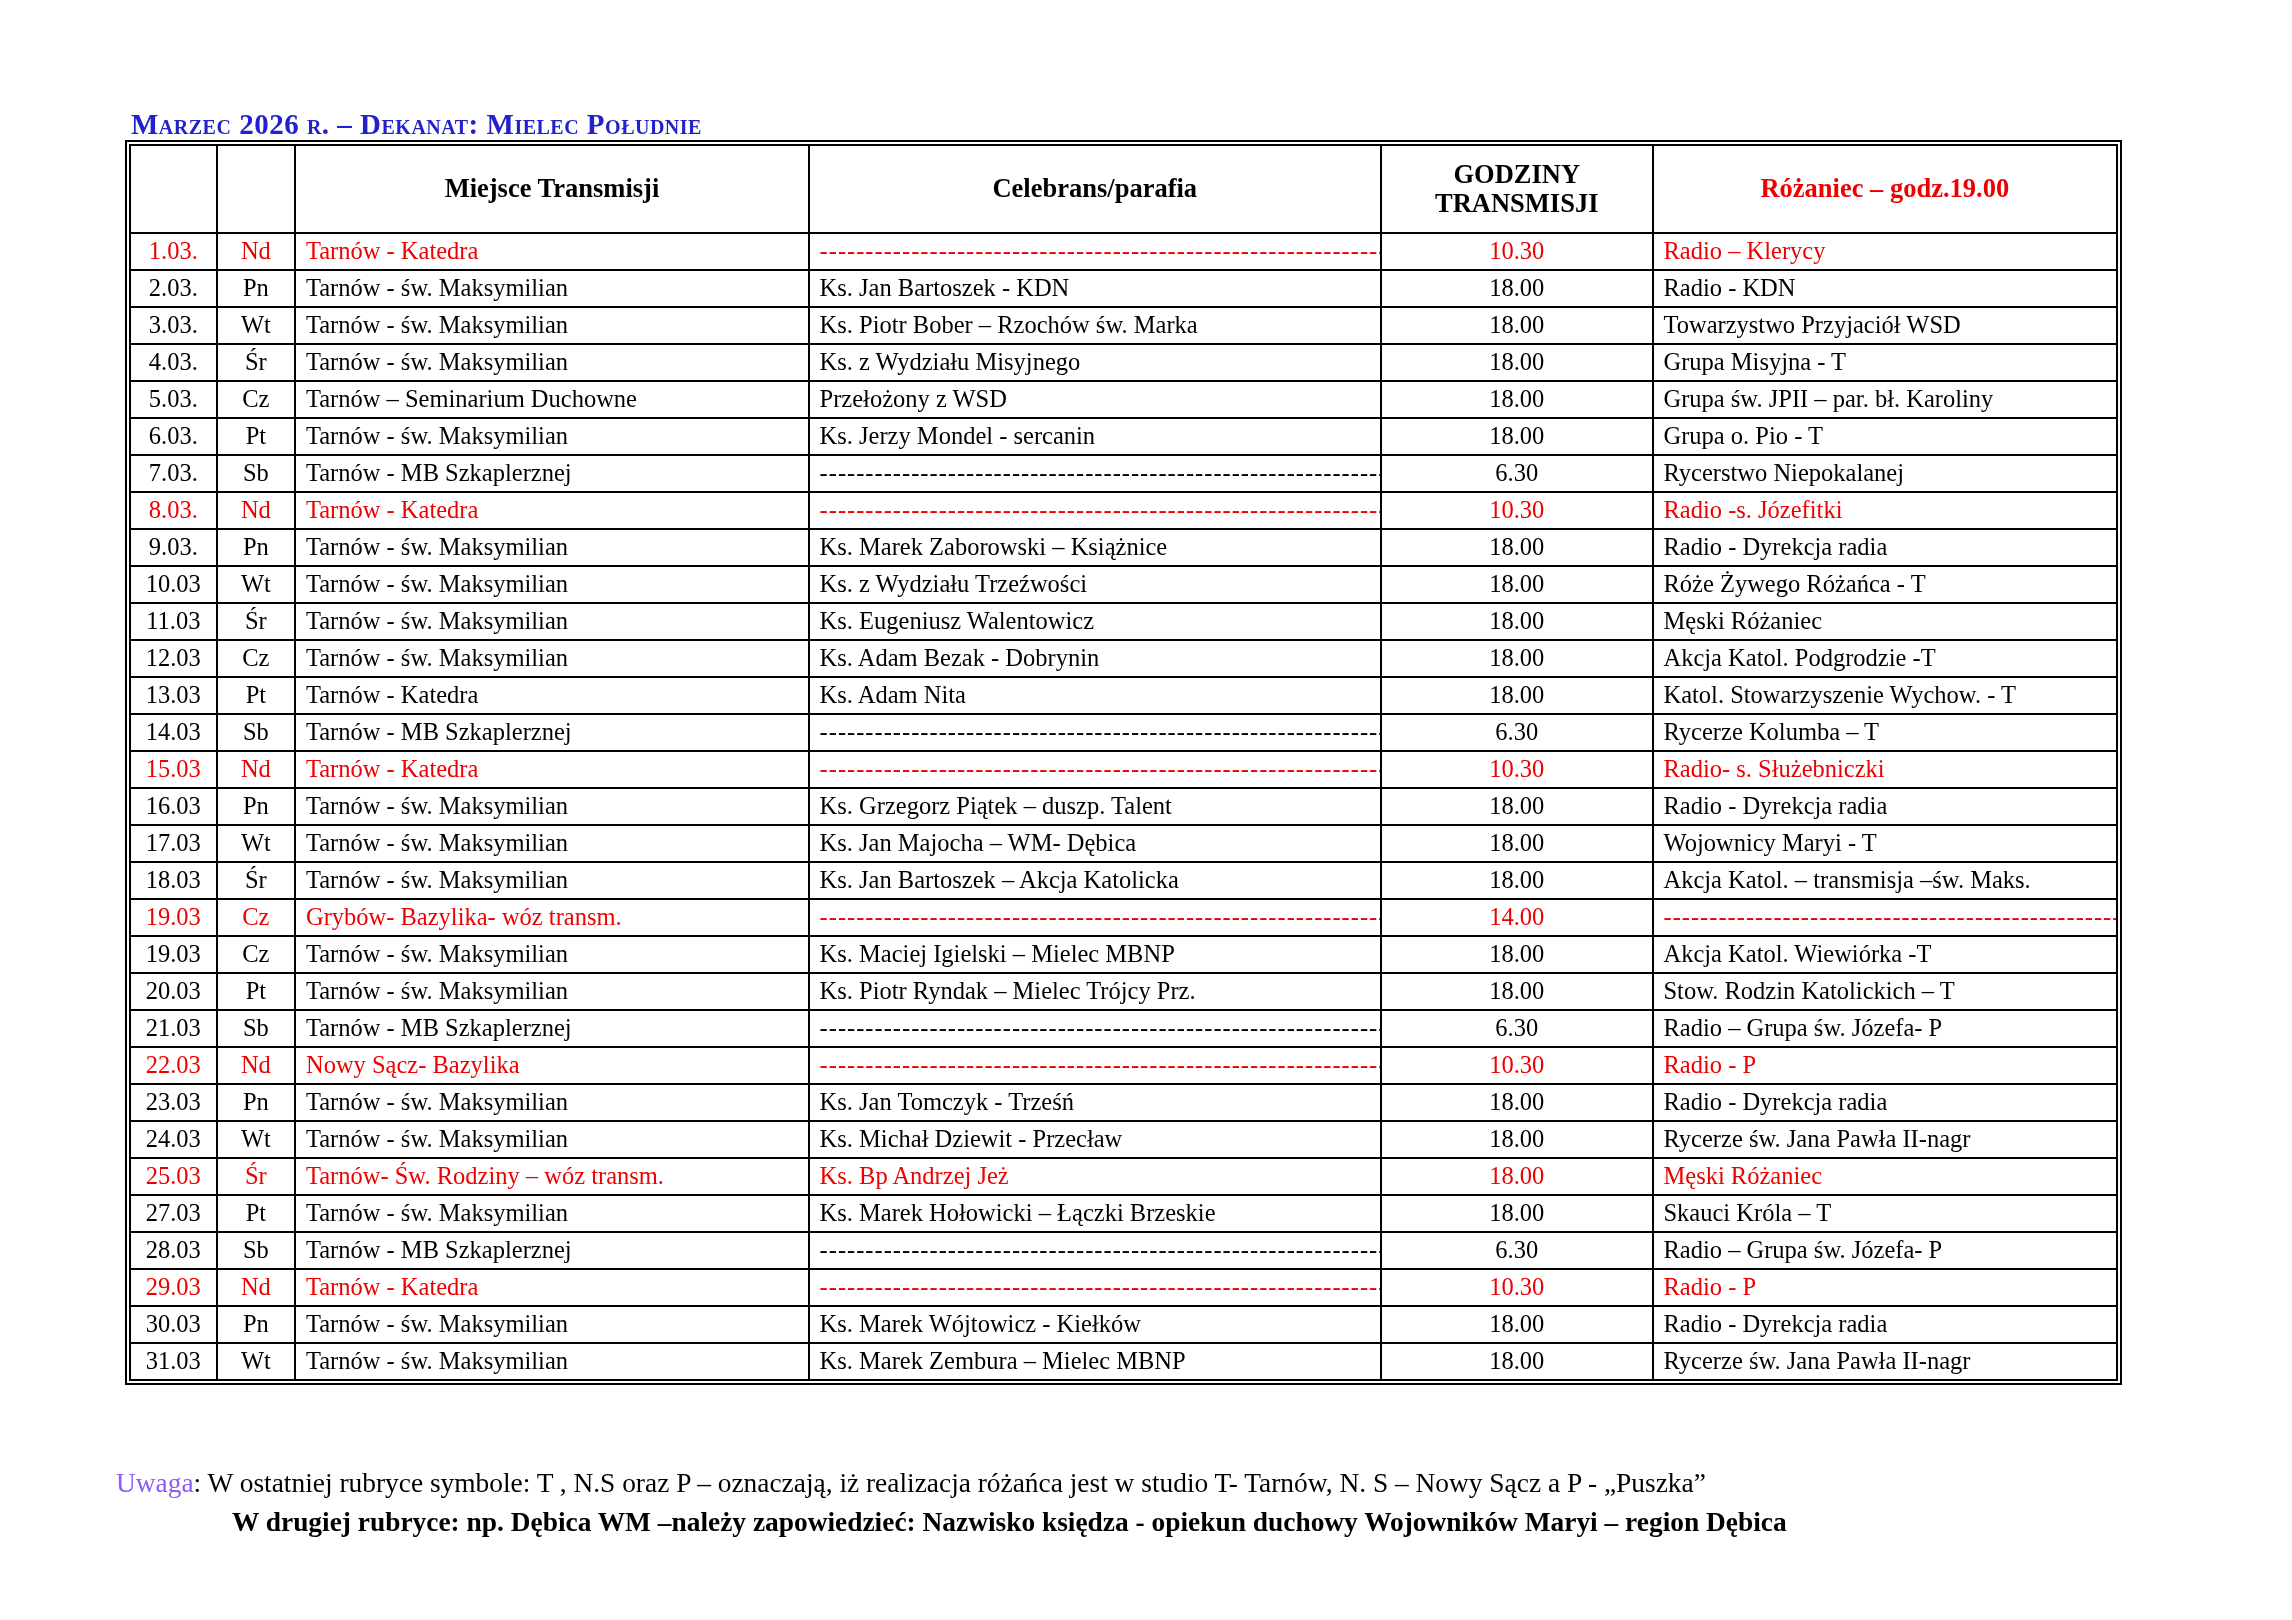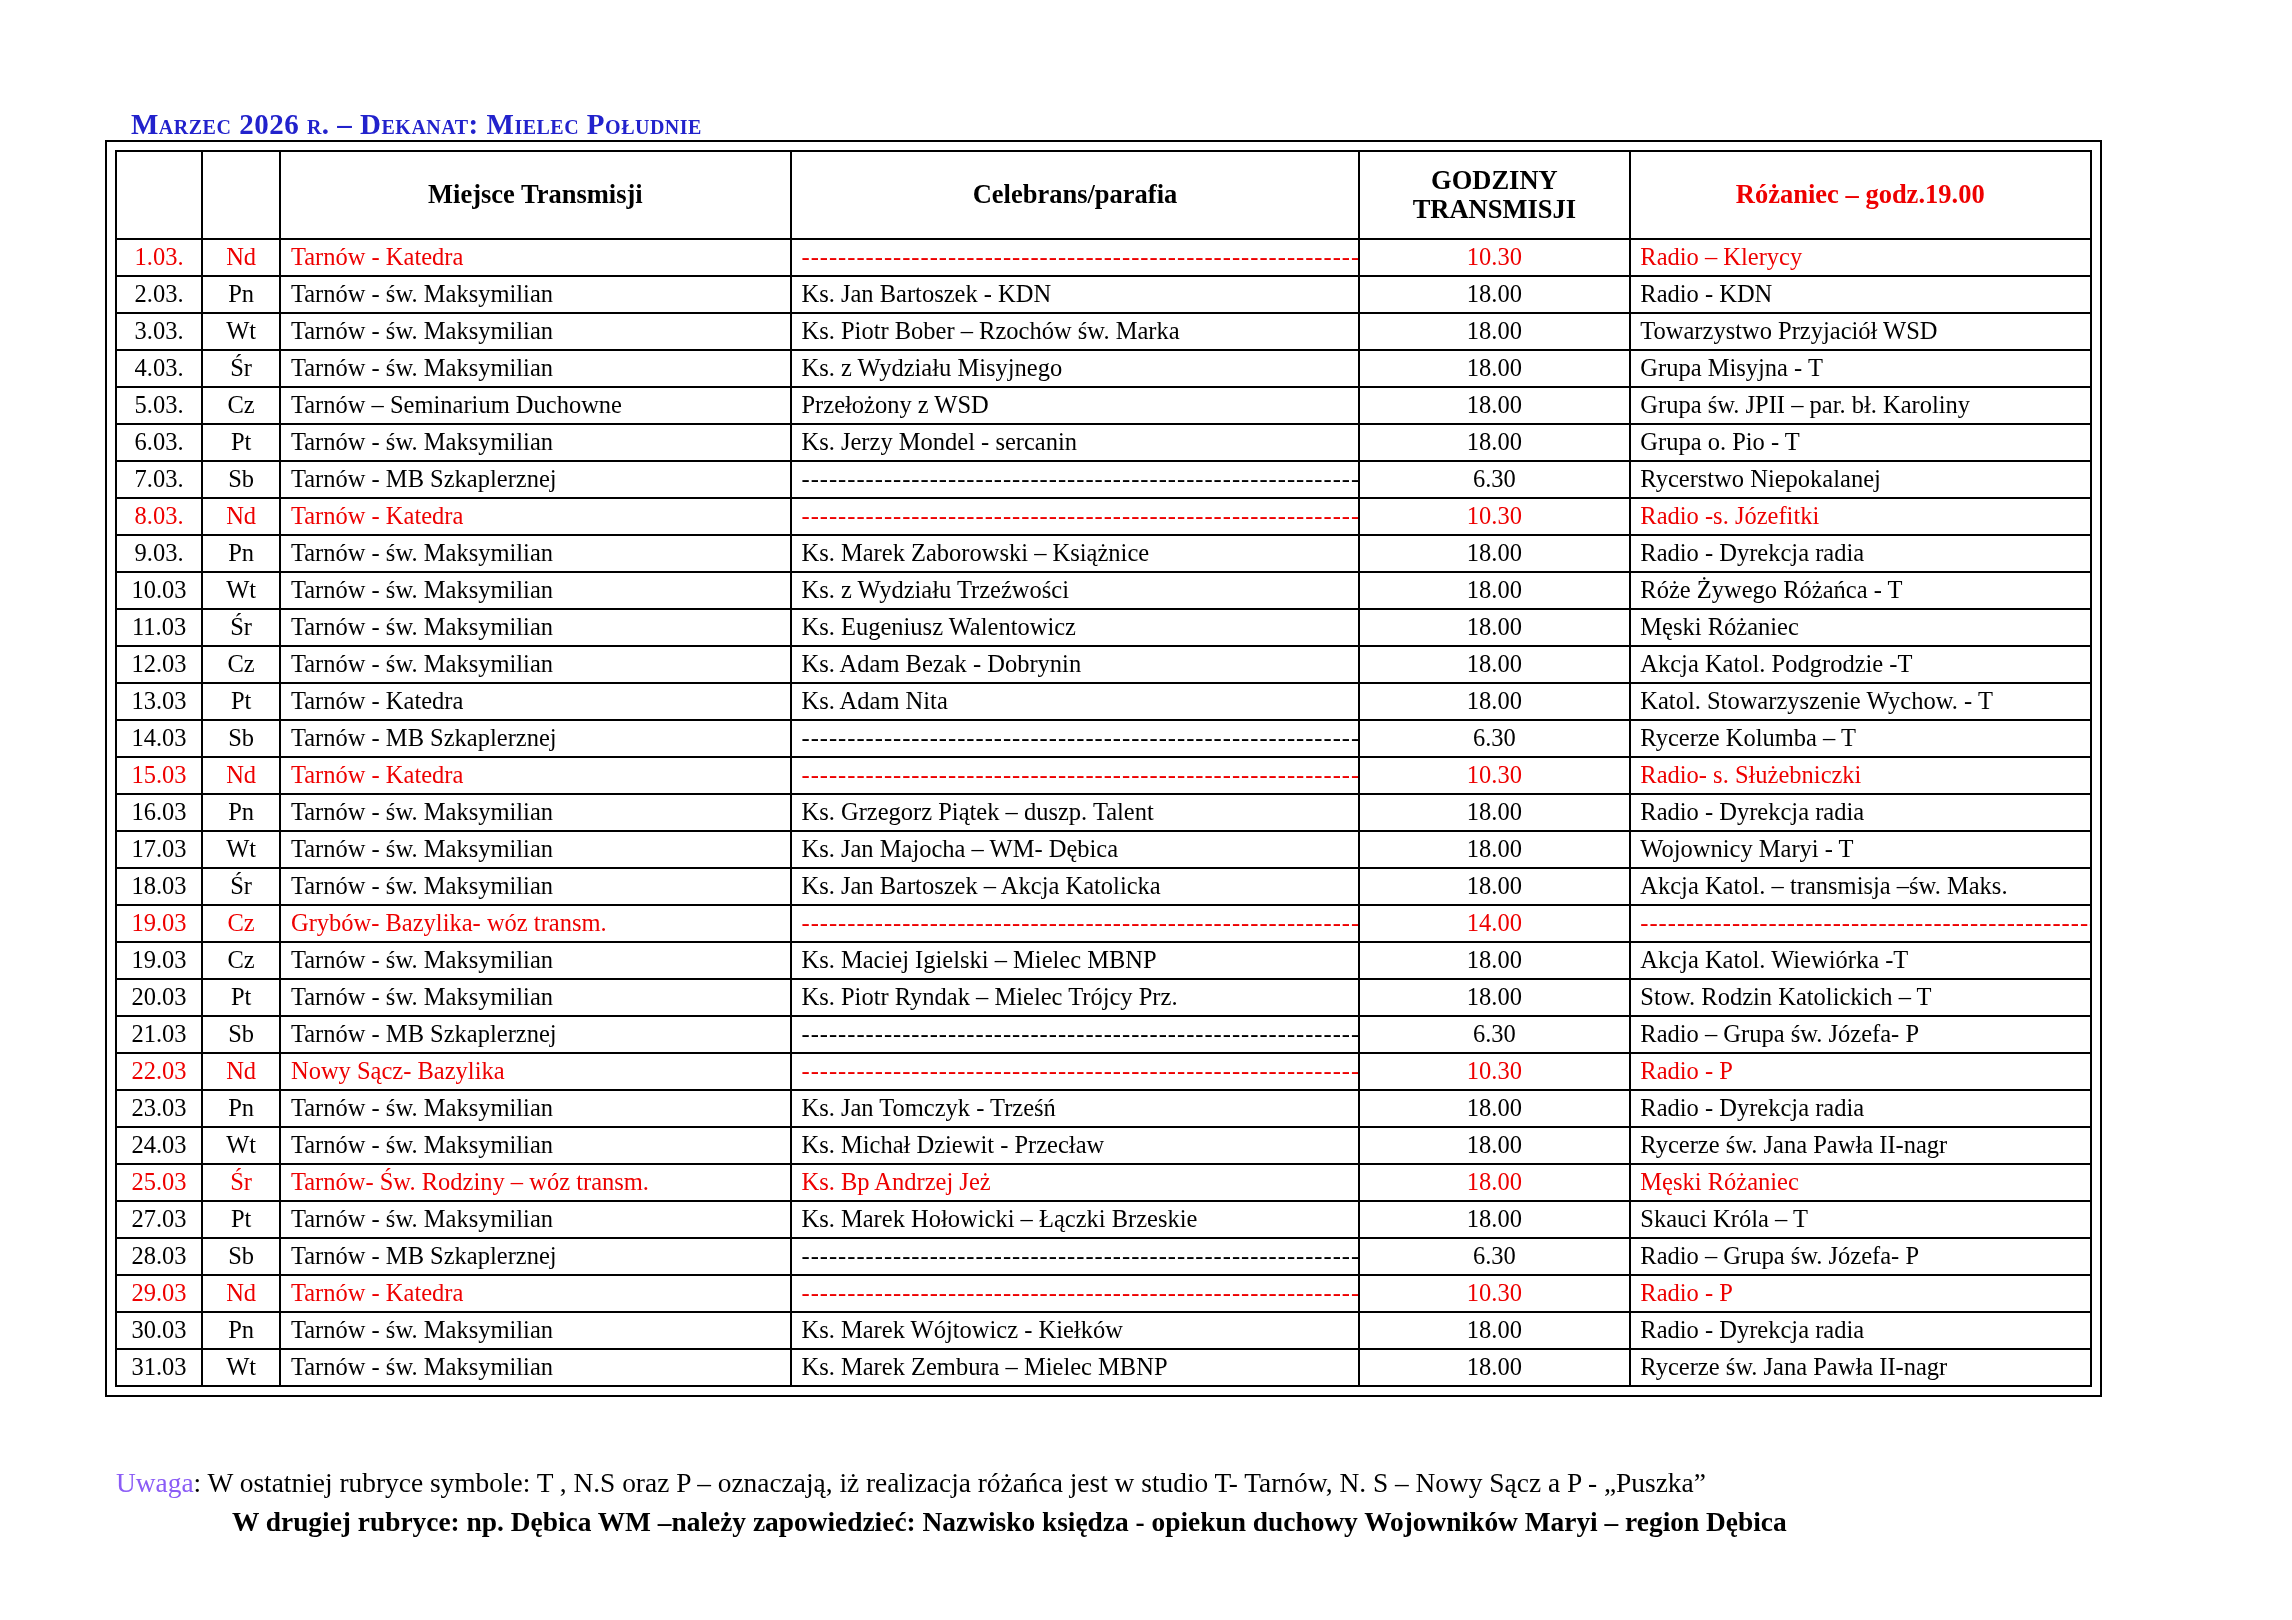"Miejsce Transmisji" .table-wrap { left: 105px -> 125px; padding: 8px -> 2px }
